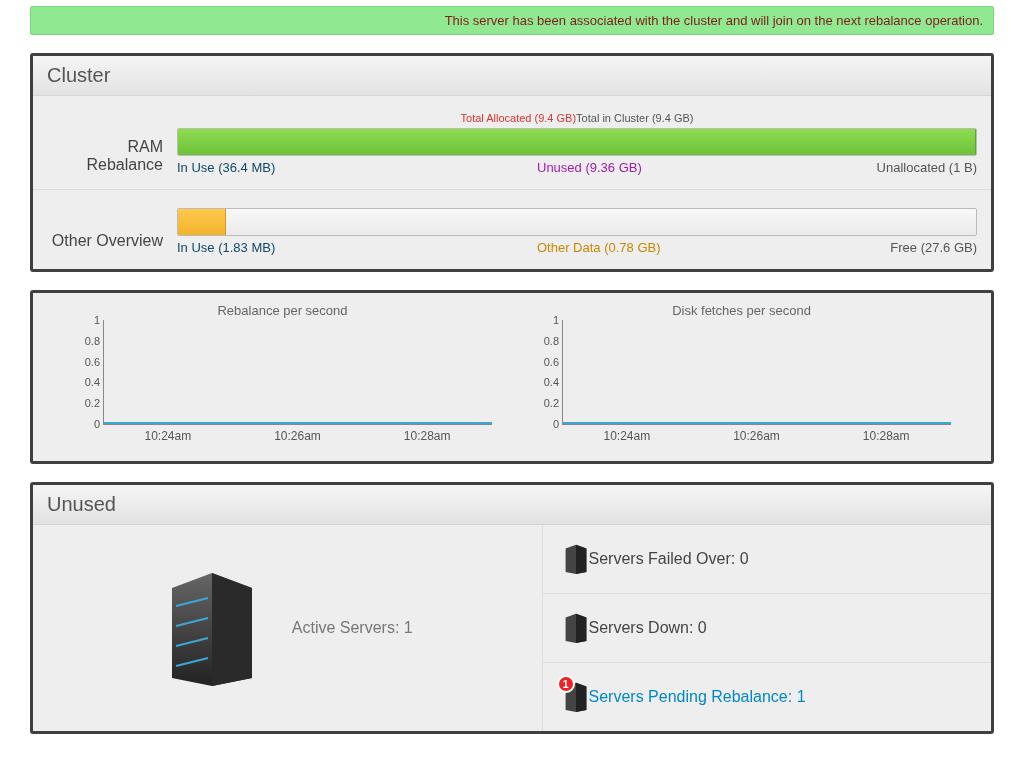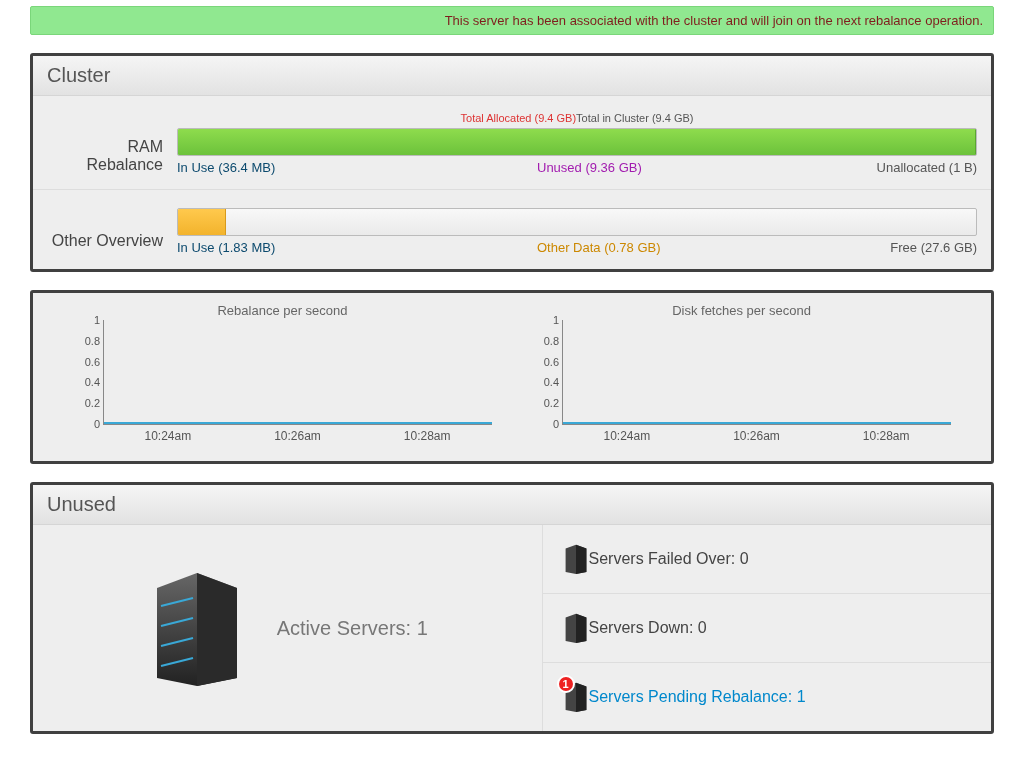"Active Servers: 1" .active-label { font-size: 20px -> 16px }
